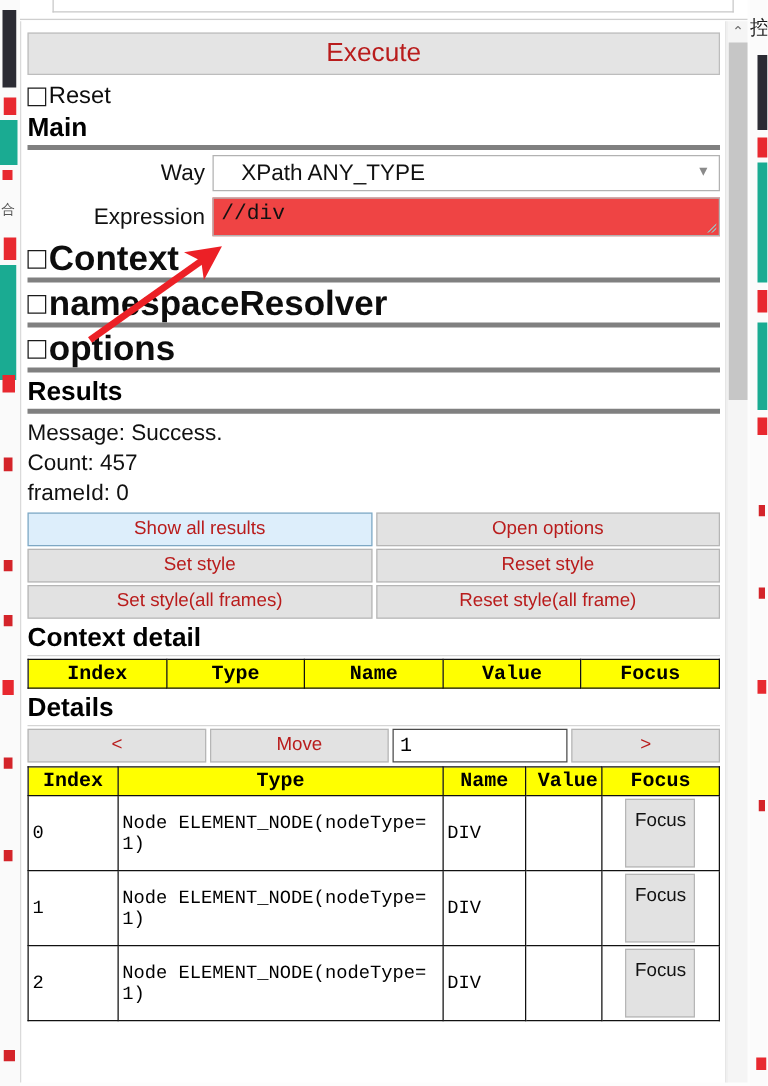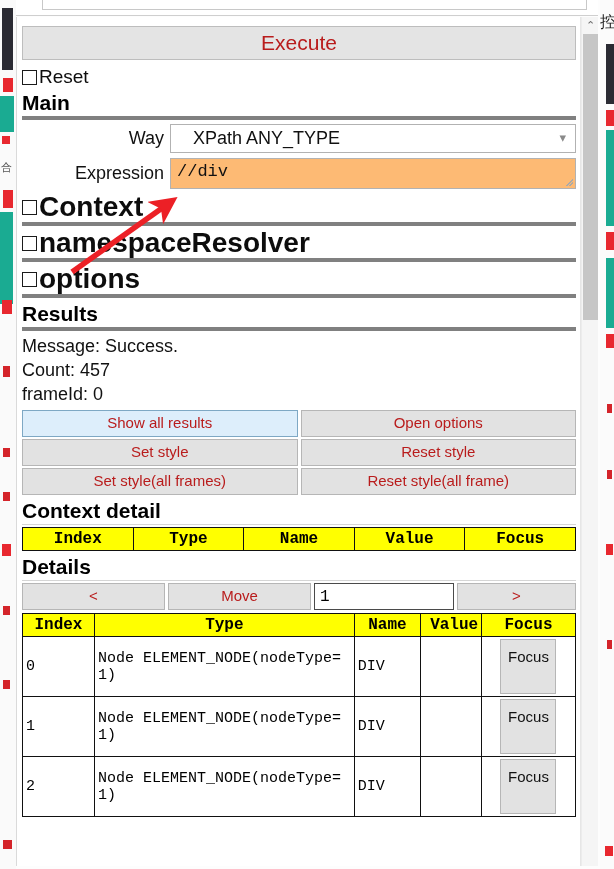"//div" .text-area { background: #fdba74 -> #ef4444 }
